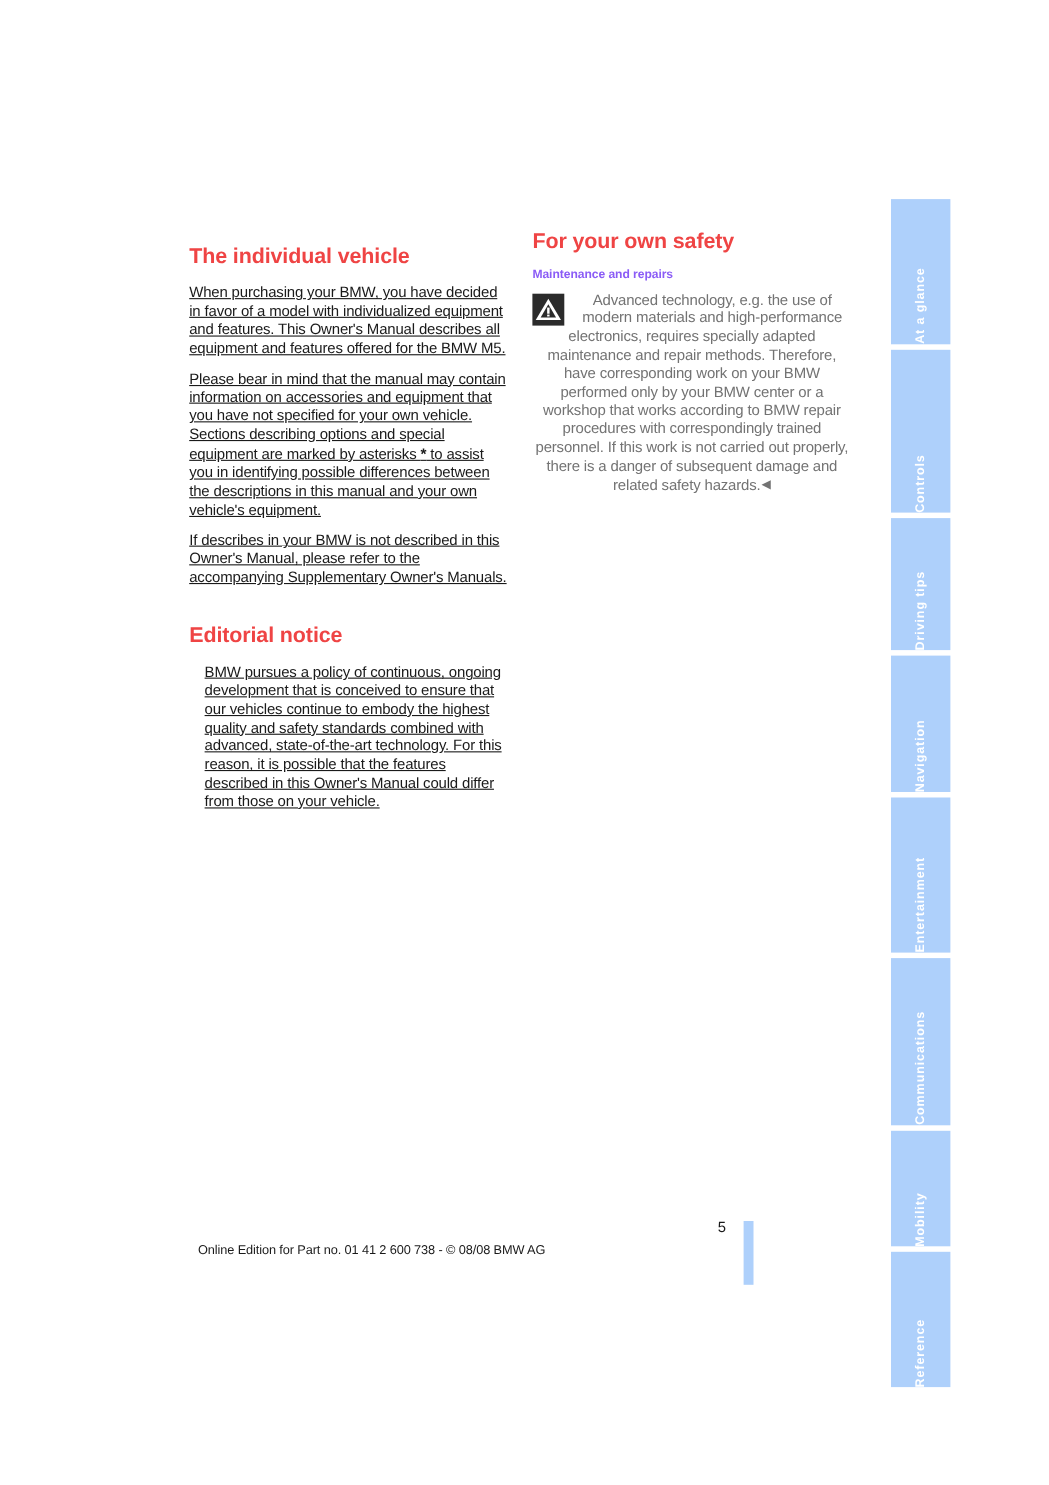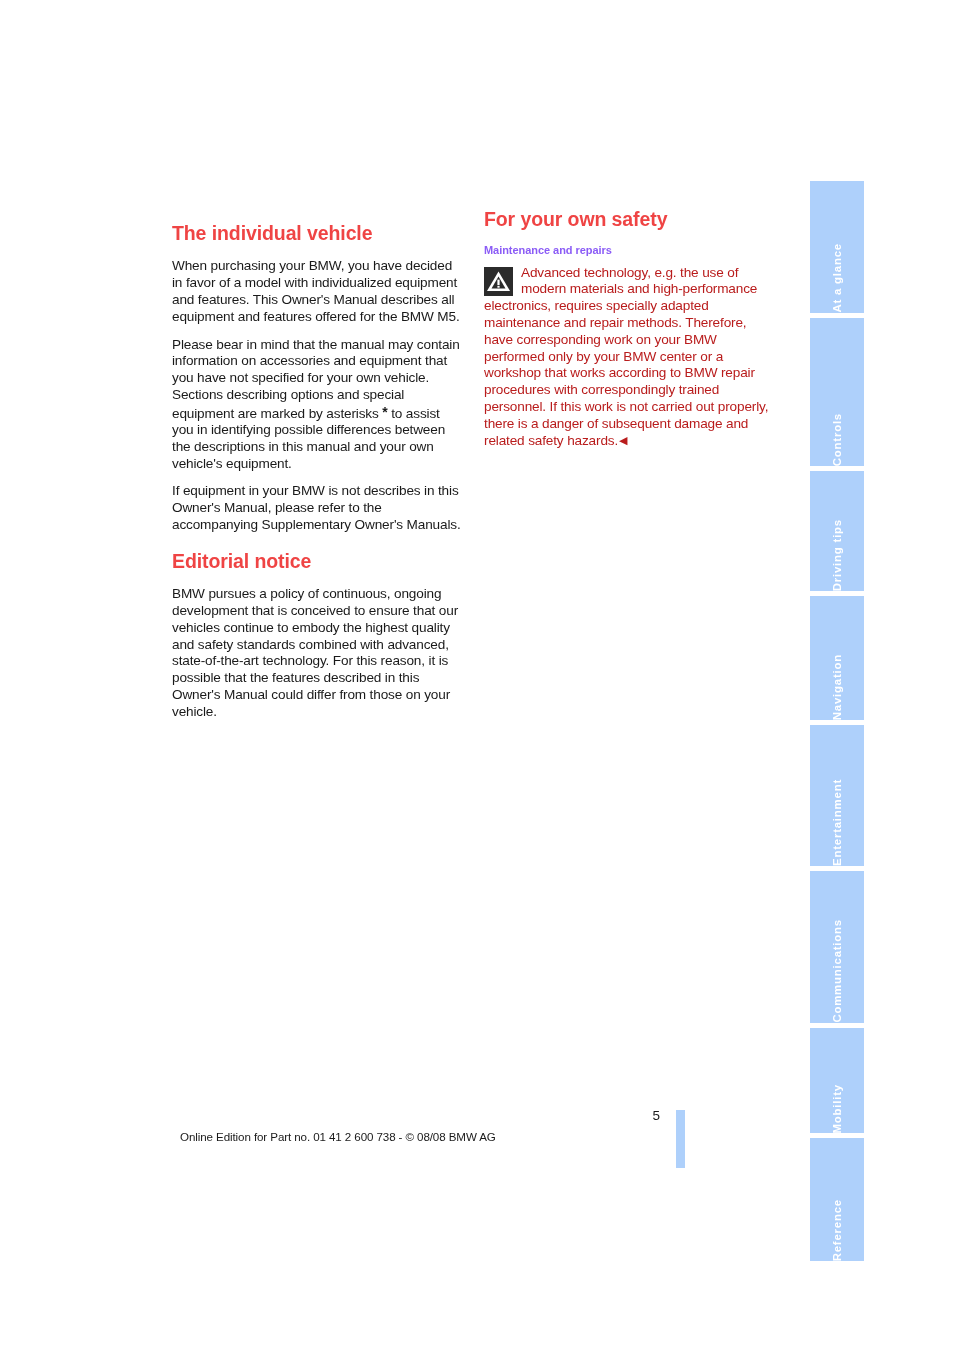"When purchasing your BMW, you" p.body { text-decoration: none -> underline }
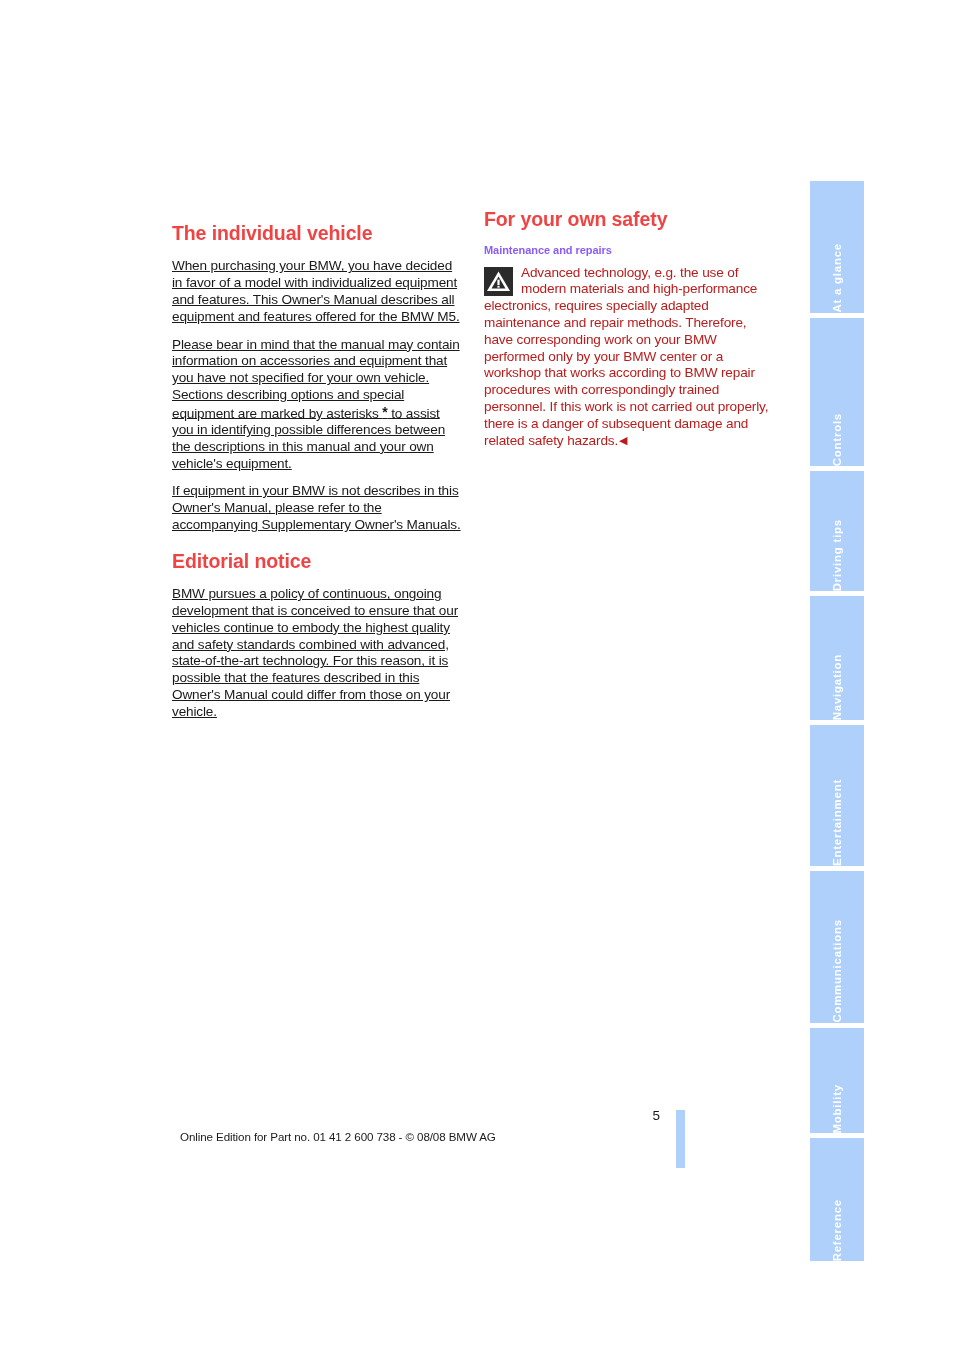"Advanced technology, e.g. the use" .note { color: #b91c1c -> #737373; text-align: none -> center }
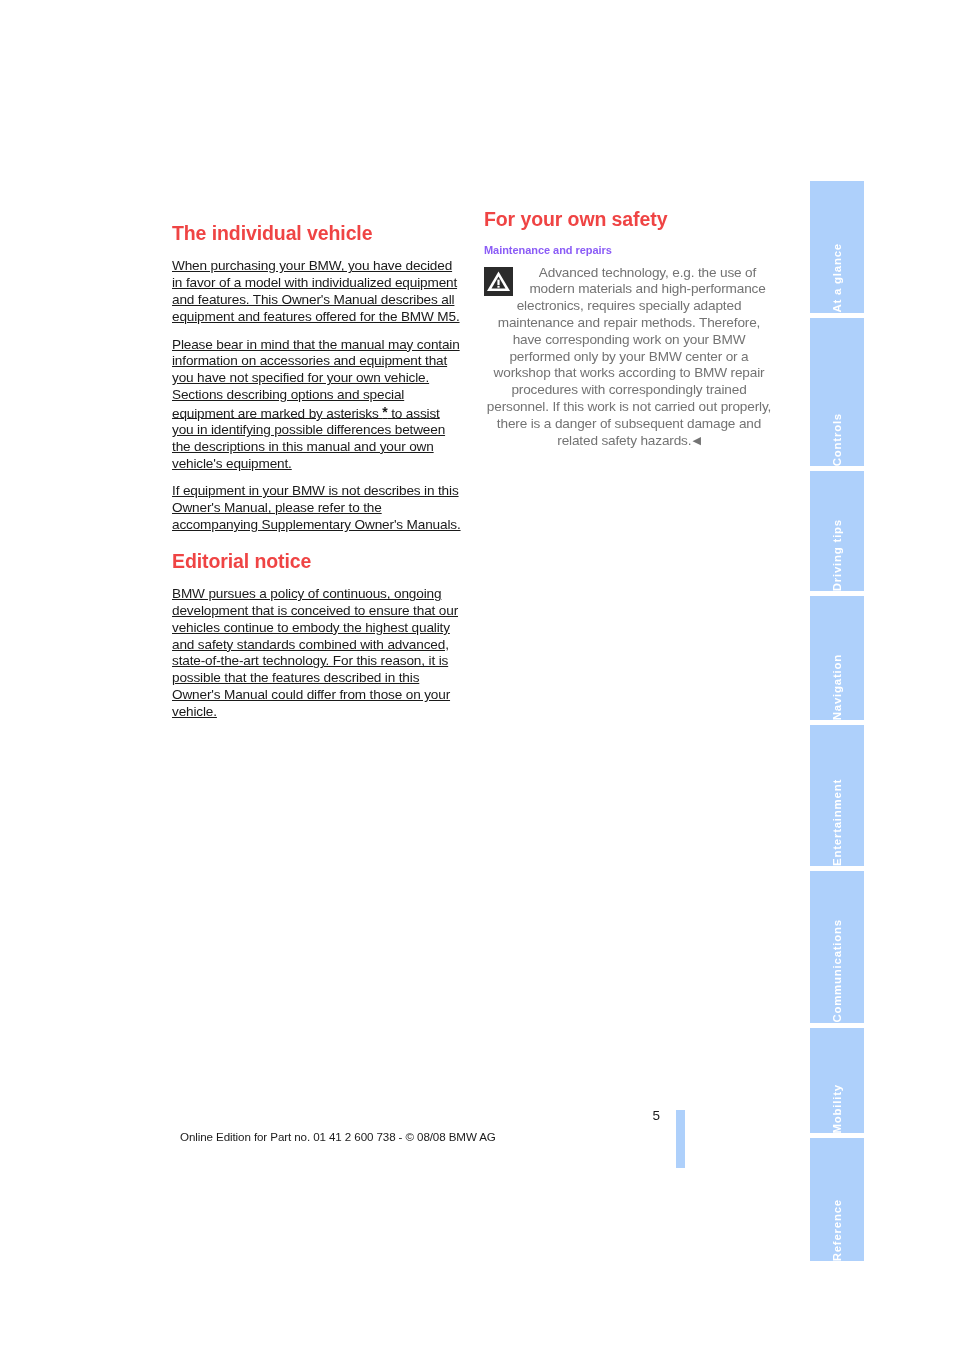"If equipment in your BMW" p.body { text: equipment in your BMW is not describes -> describes in your BMW is not described }
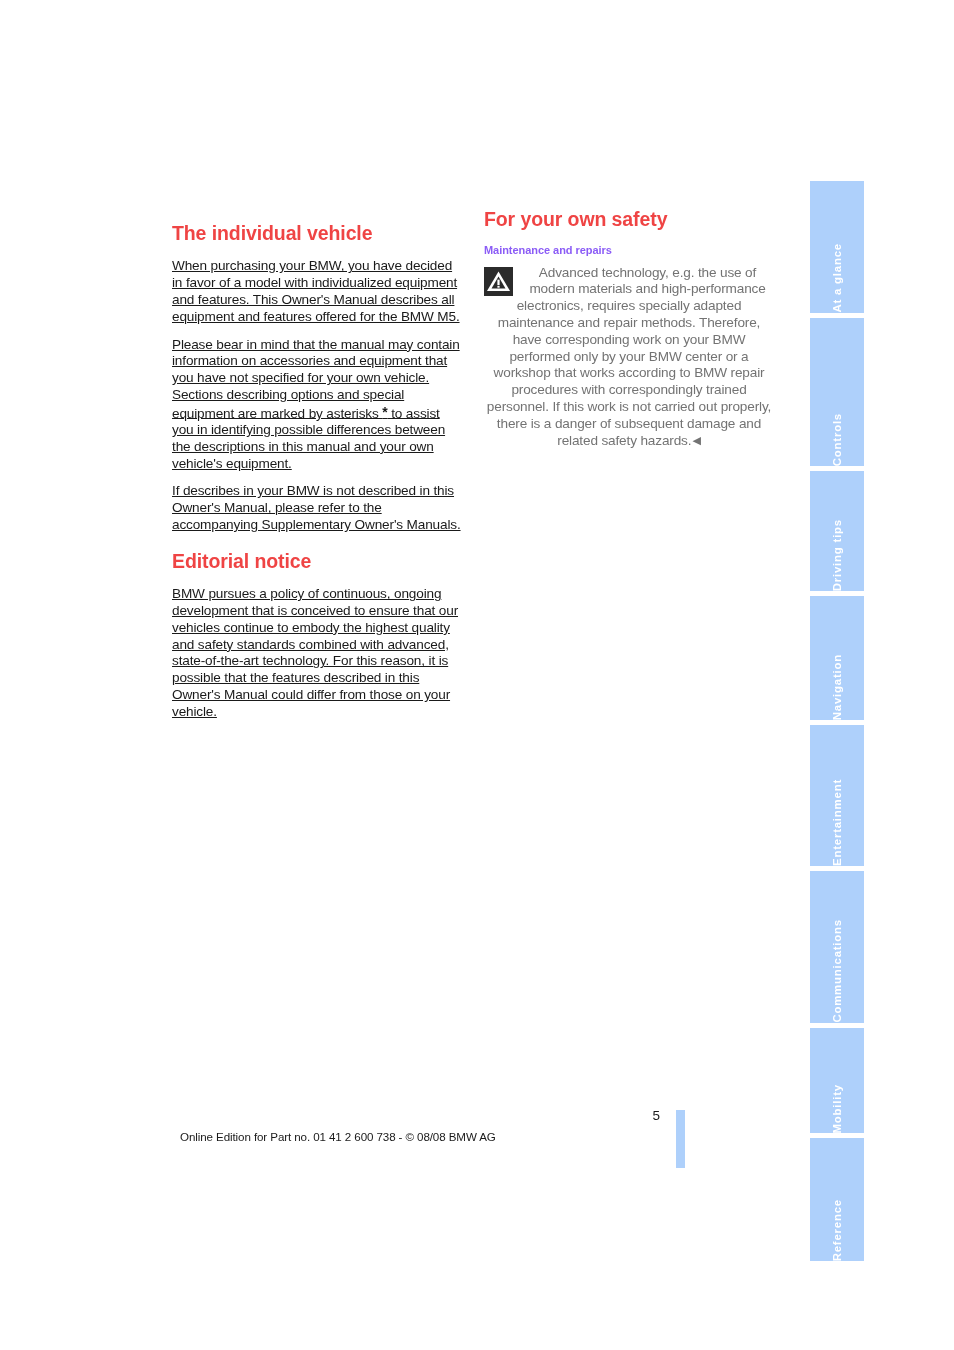"Editorial notice" h1.section-title { margin-top: 16px -> 33px }
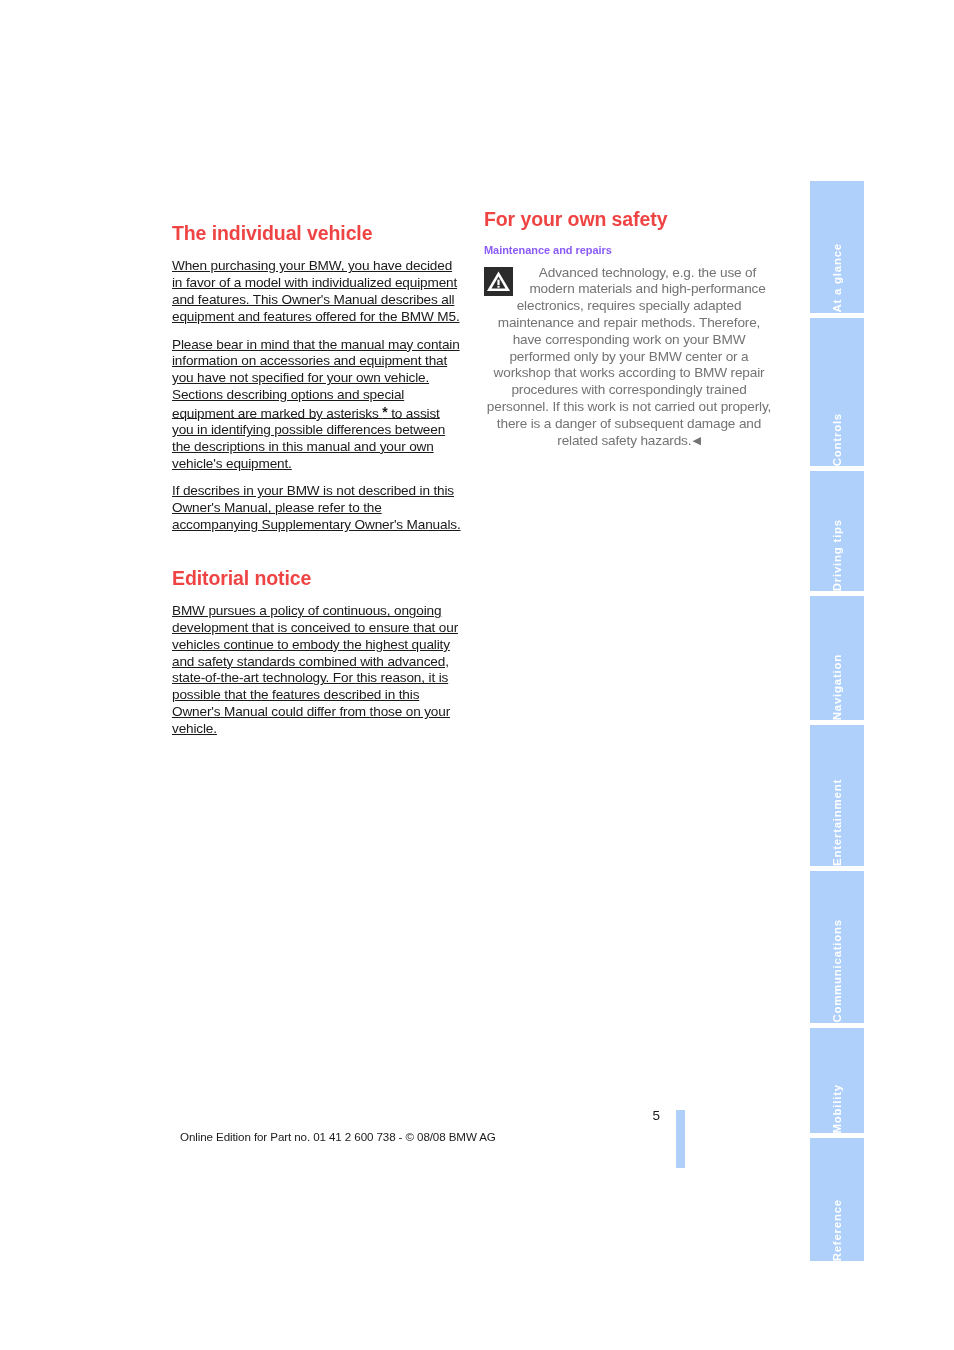"BMW pursues a policy of" p.body:last-child { margin-left: none -> 14px }
